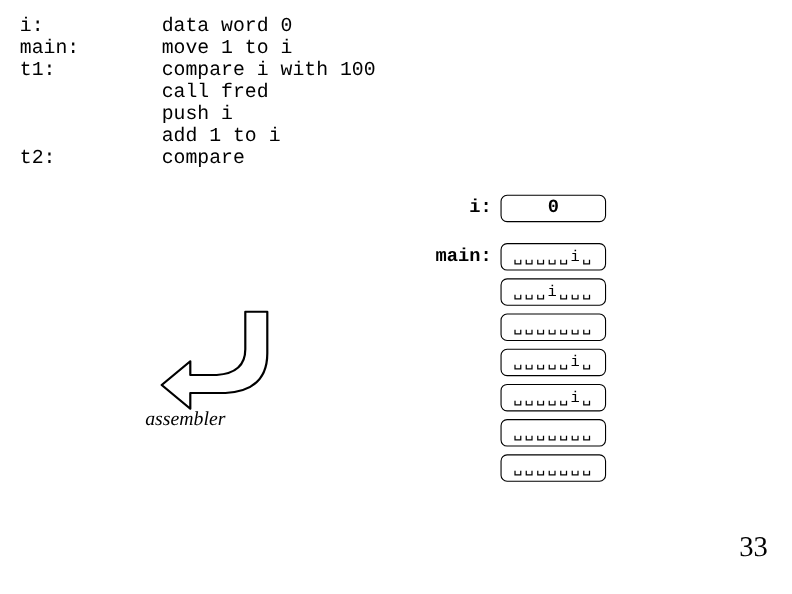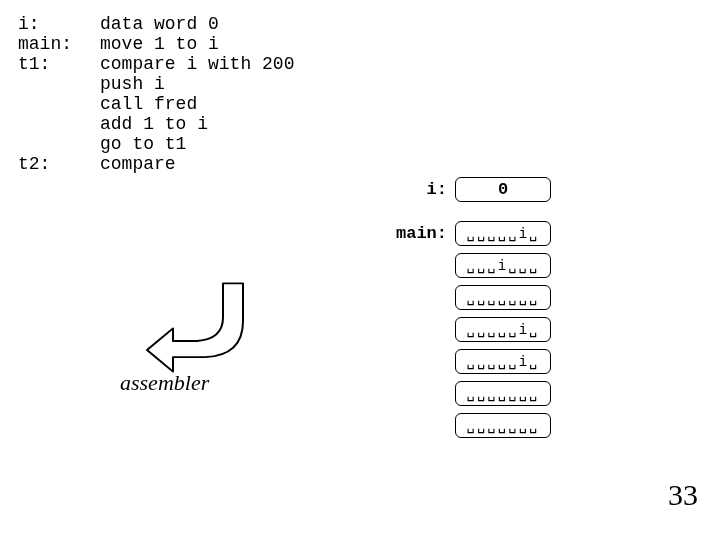"data word 0" .instr-col { margin-left: none -> 47px }
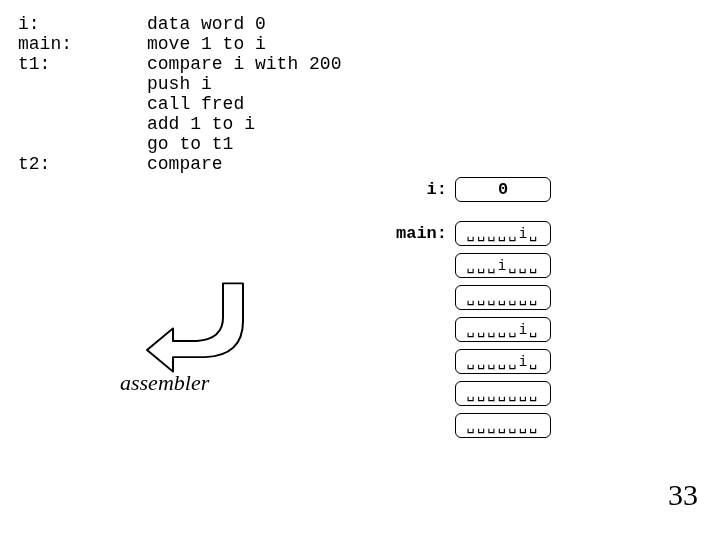"compare i with 200" span.instr-col { text: 200 -> 100 }
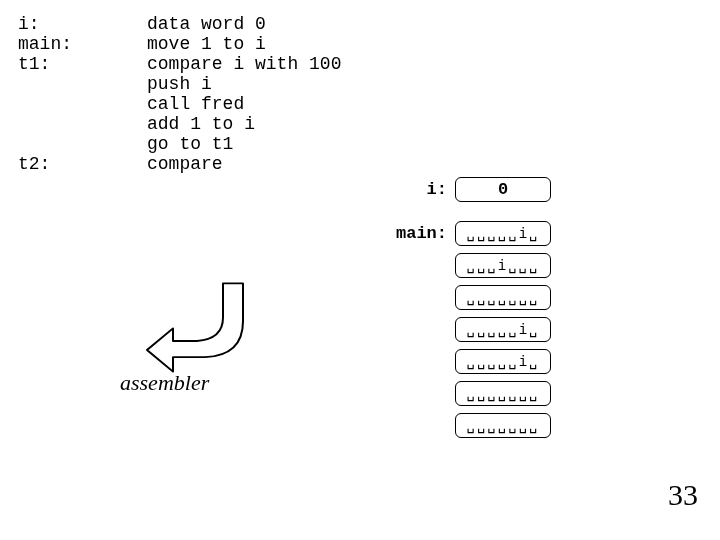"push i" div.code-row { order: before "call fred" -> after "call fred" }
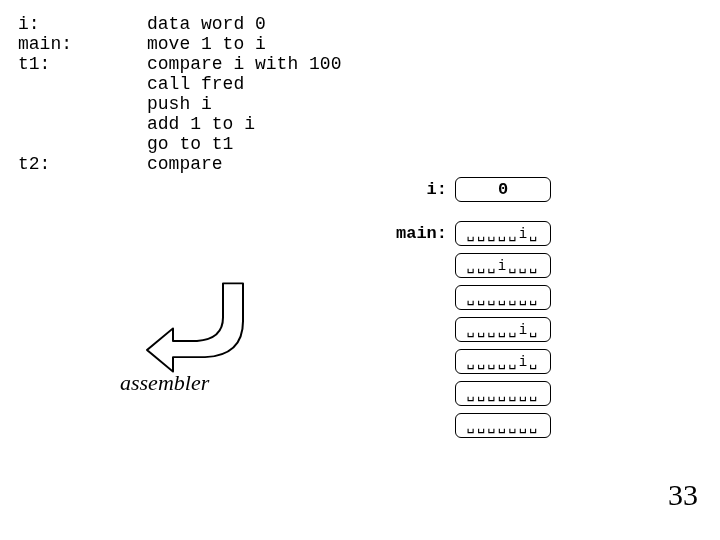"go to t1" div.code-row { html: <div> <span></span> <span>go to t1</span> </div> -> none }
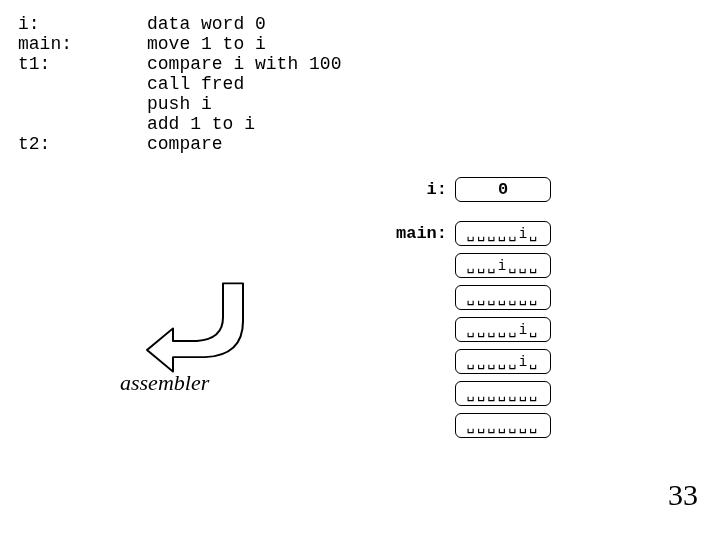"assembler" .assembler-label { font-size: 22px -> 18px; left: 120px -> 132px }
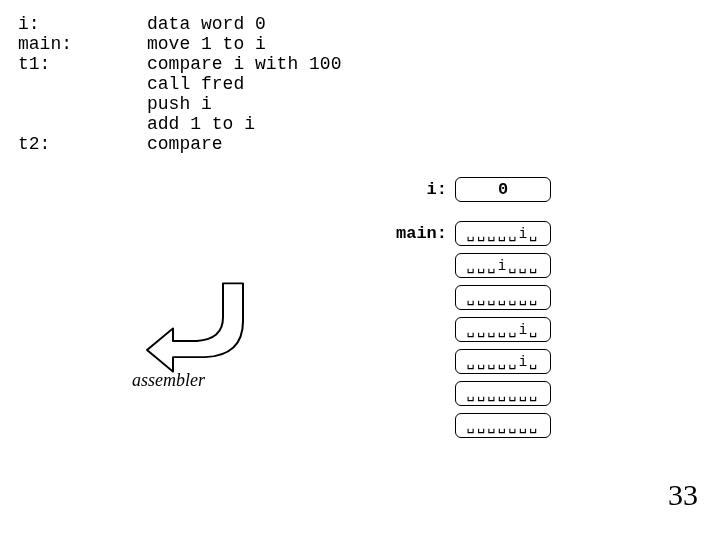"33" .page-num { font-size: 30px -> 26px }
